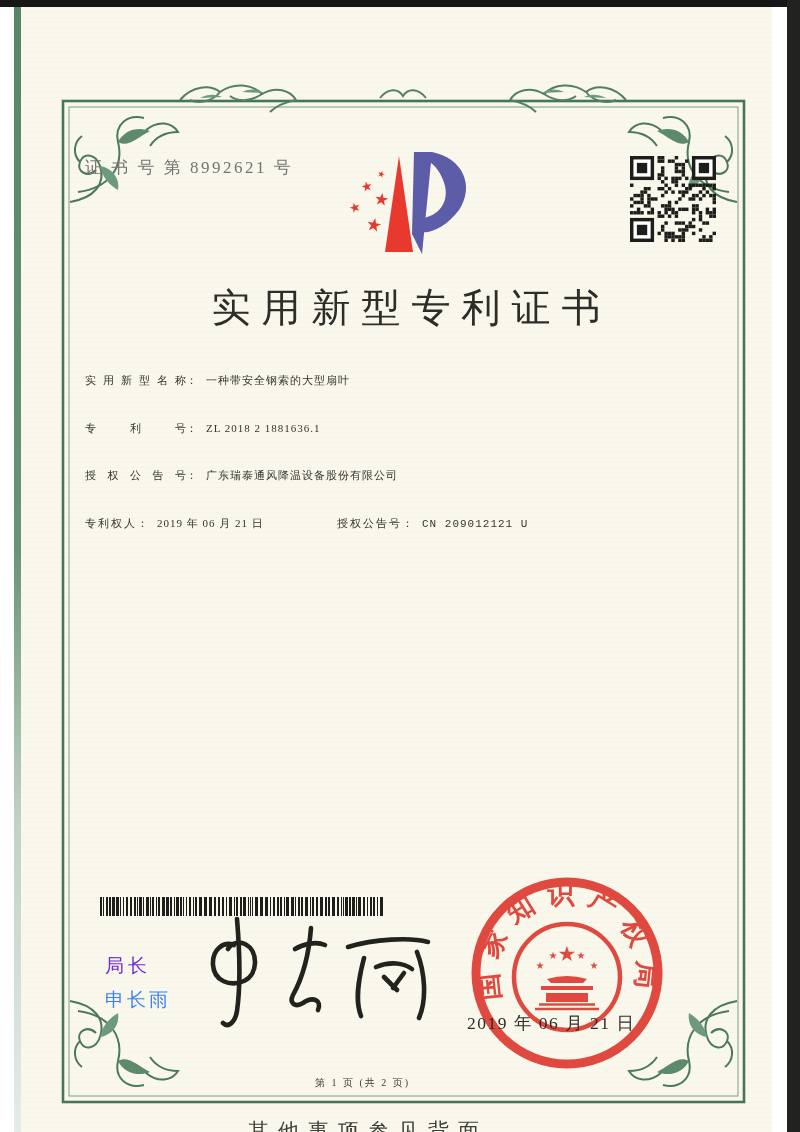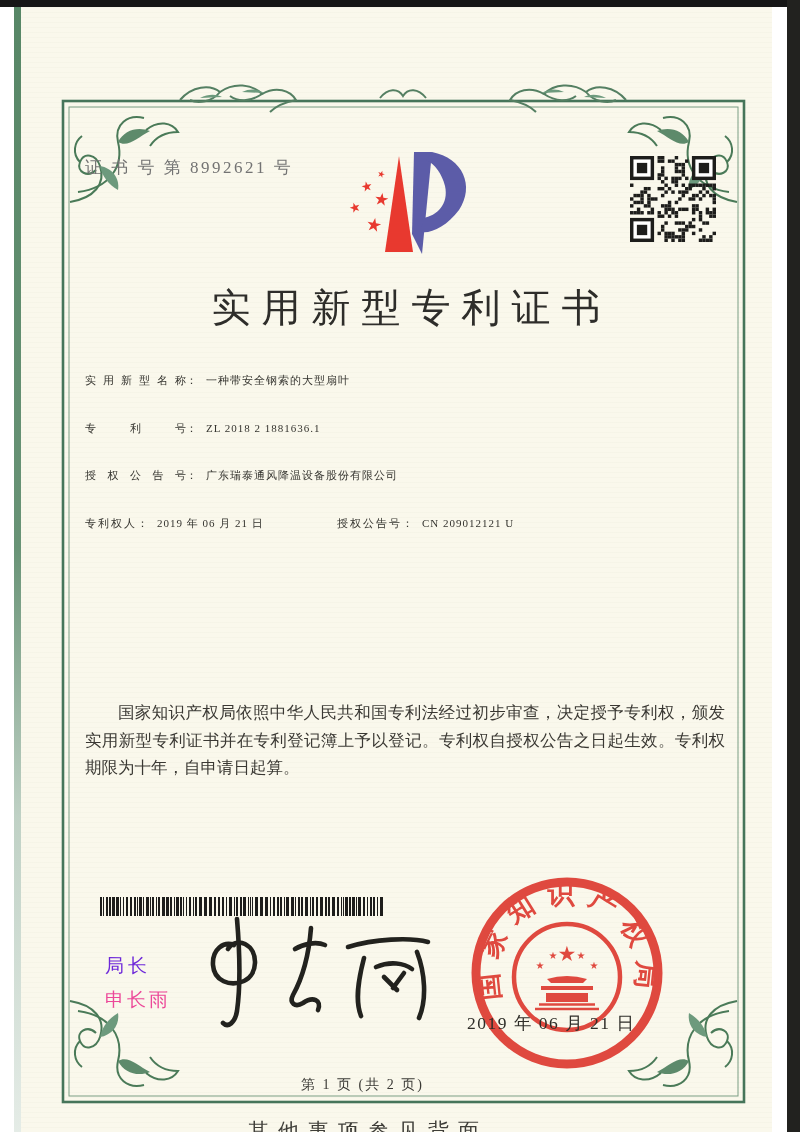"授权公告号： CN 209012121 U" .auth-right { font-family: none -> Liberation Mono, monospace }
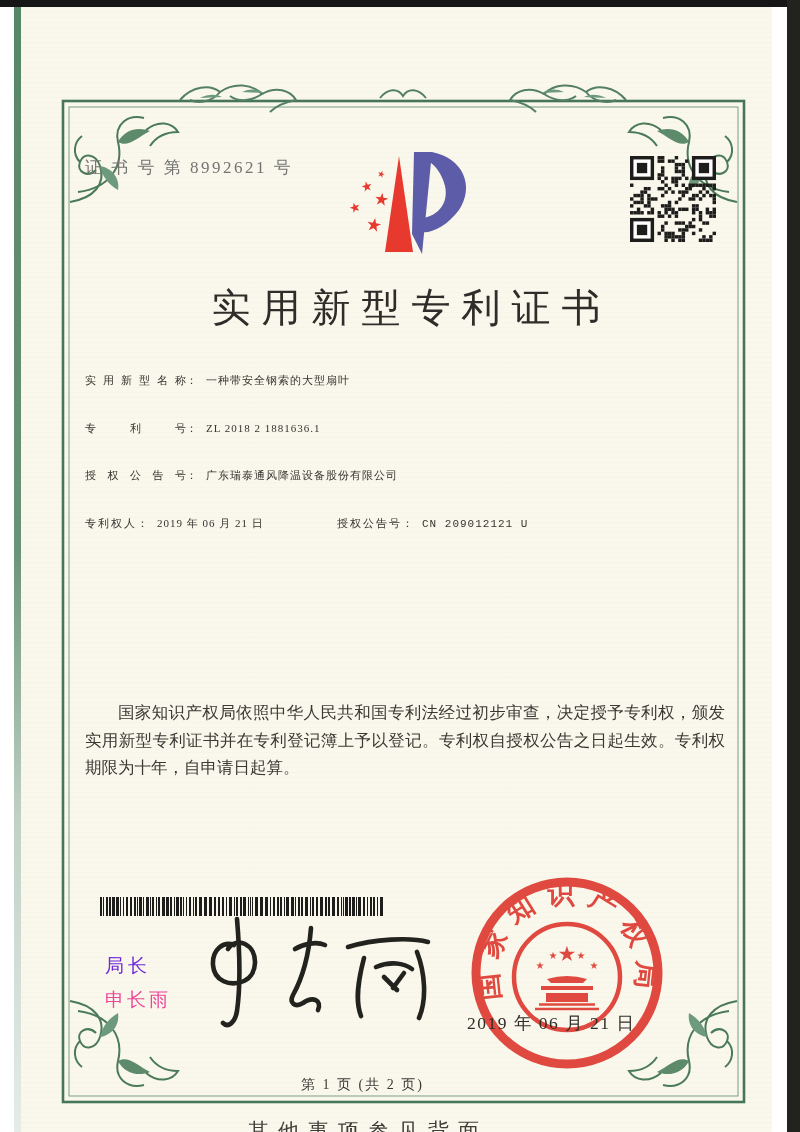"国家知识产权局依照中华人民共和国专利法经过初步审查，决定授予专利权，颁发实用新型" p { html: <p>国家知识产权局依照中华人民共和国专利法经过初步审查，决定授予专利权，颁发实用新型专利证书并在专利登记簿上予以登记。专利权自授权公告之日起生效。专利权期限为十年，自申请日起算。</p> -> none }
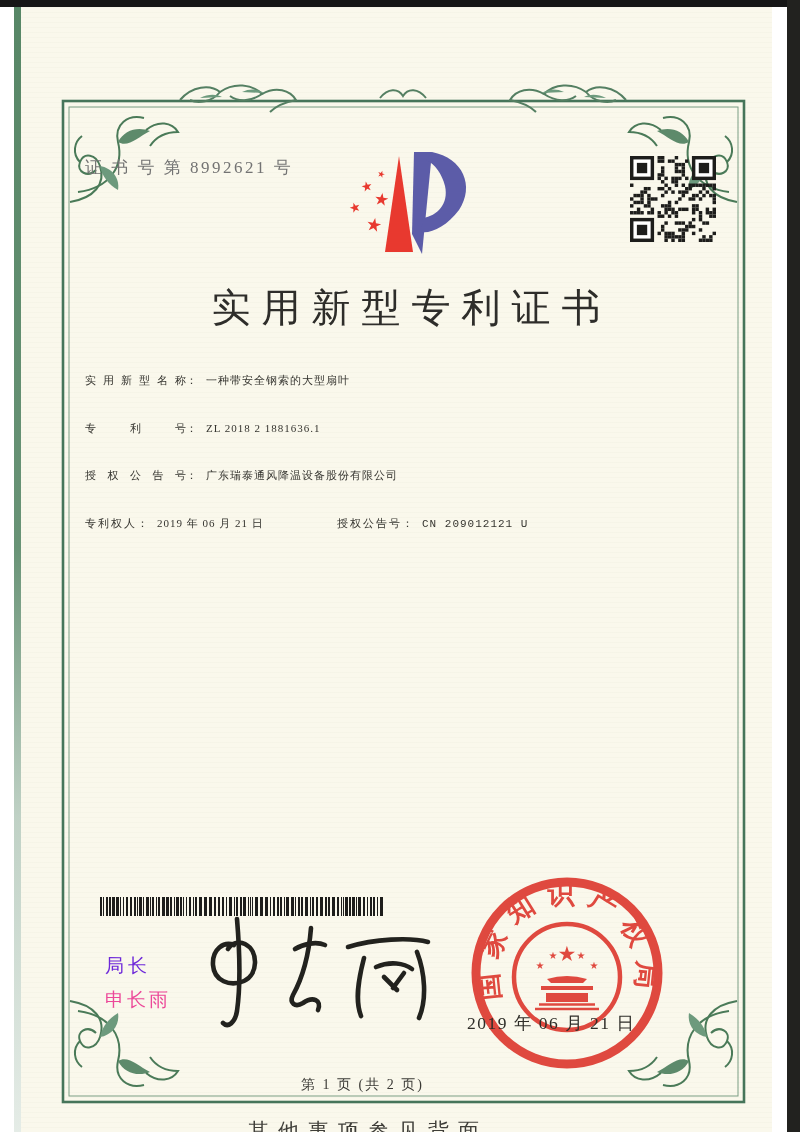"申长雨" .director-name { color: #ec4899 -> #3b82f6 }
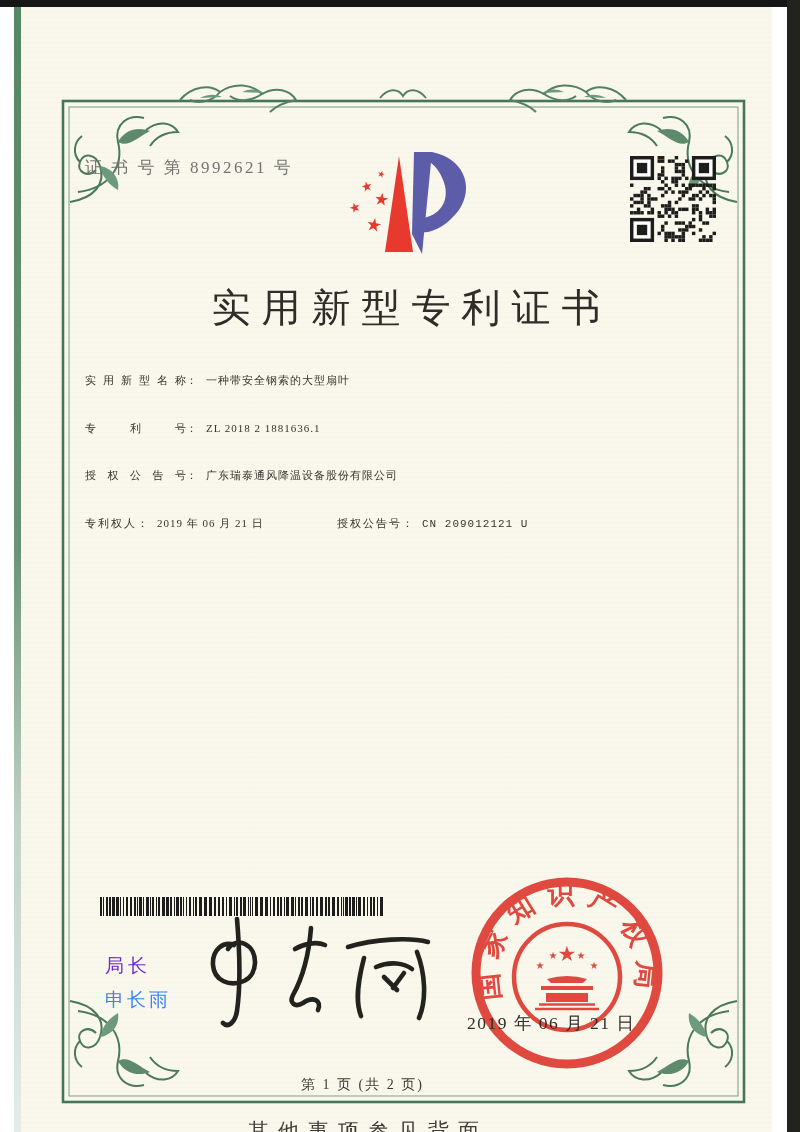"第 1 页 (共 2" .page-footer { font-size: 14px -> 10px }
